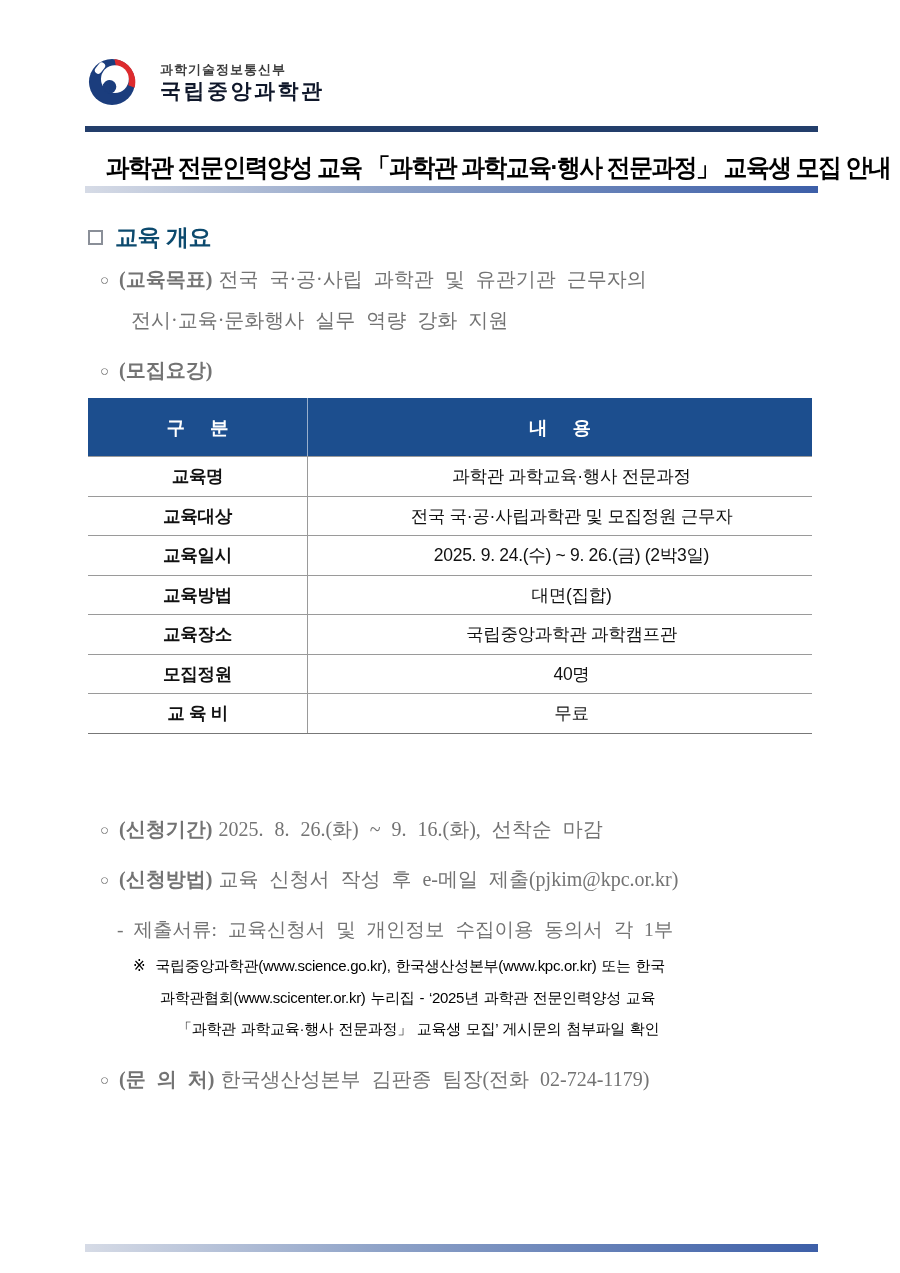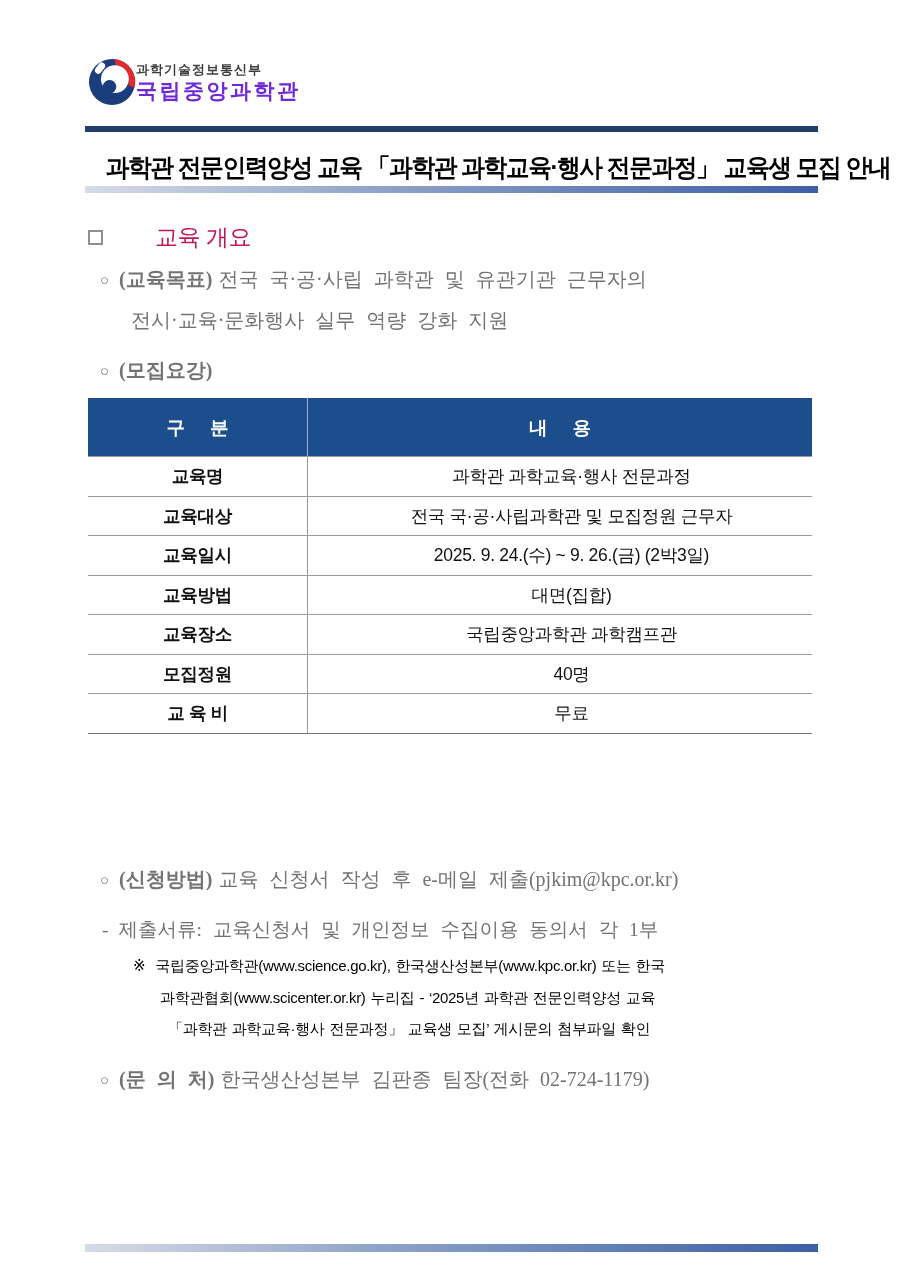"과학기술정보통신부" .logo { gap: 0 -> 24px }
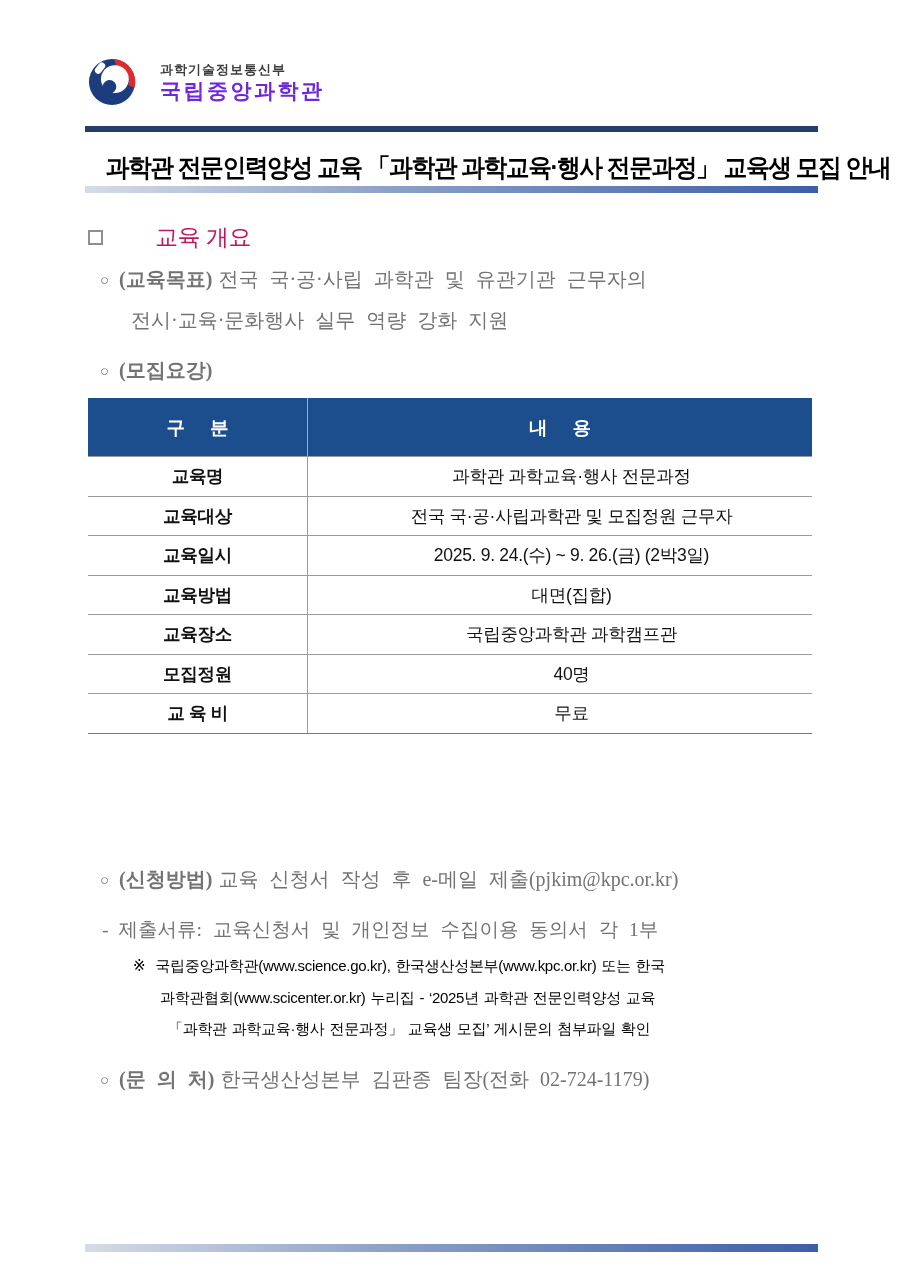"국립중앙과학관" .logo-org { color: #6d28d9 -> #0f172a }
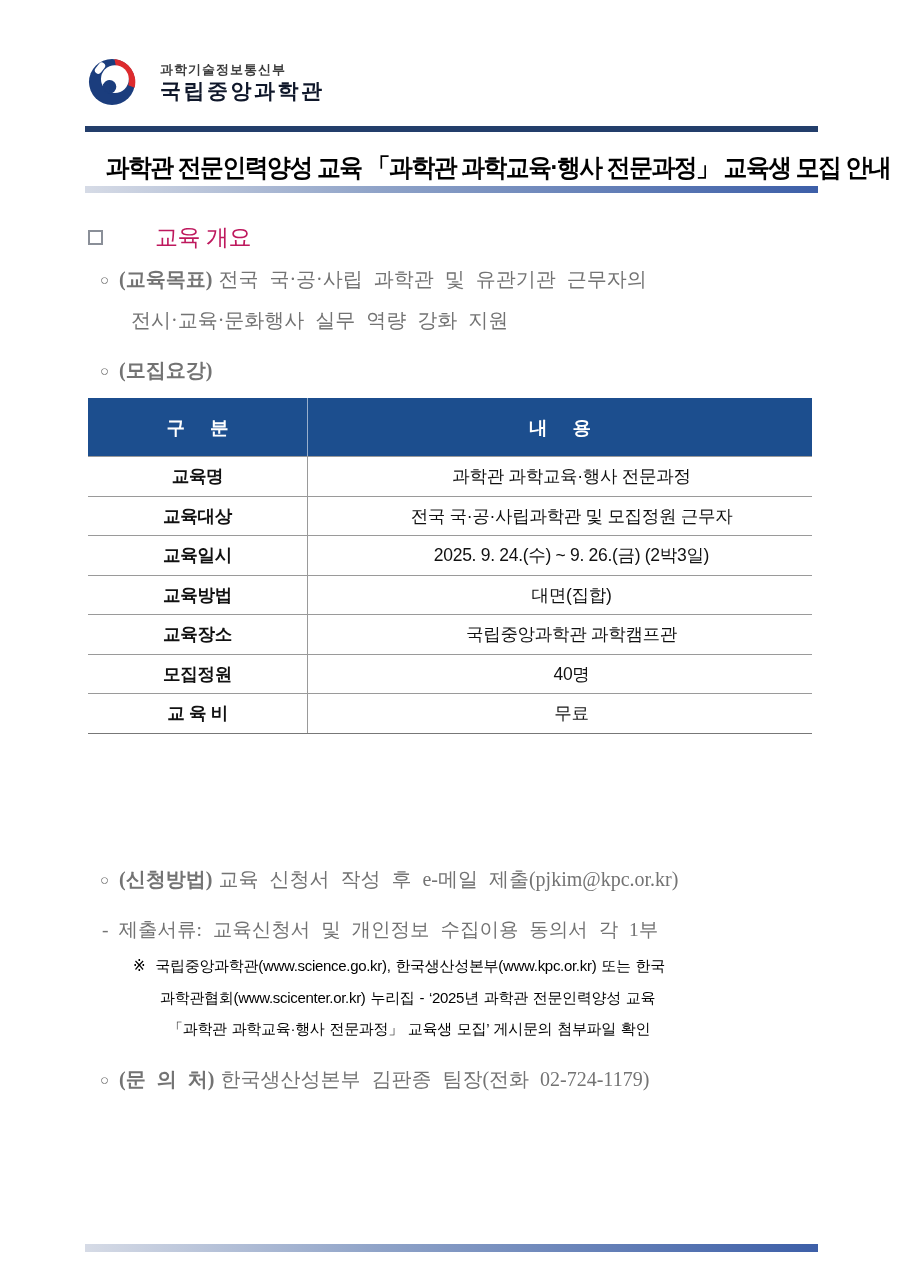"교육 개요" .sec-title { color: #be185d -> #0c4a6e; font-weight: 400 -> 700; margin-left: 40px -> none }
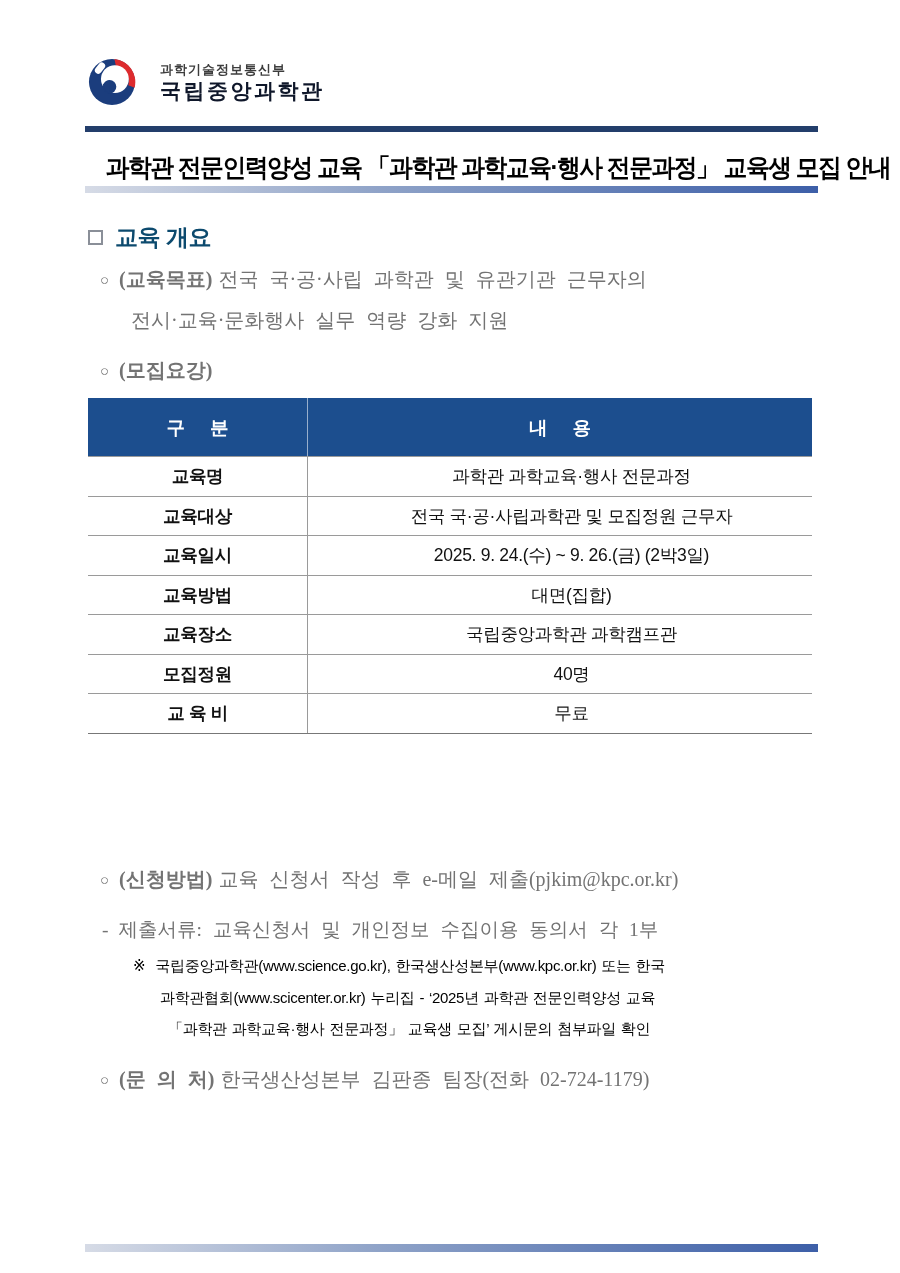"○ (신청기간) 2025. 8. 26.(화)" div.serif-line { html: none -> <div> <span>○</span><b>(신청기간)</b><span>2025. 8. 26.(화) ~ 9. 16.(화), 선착순 마감</span> </div> }
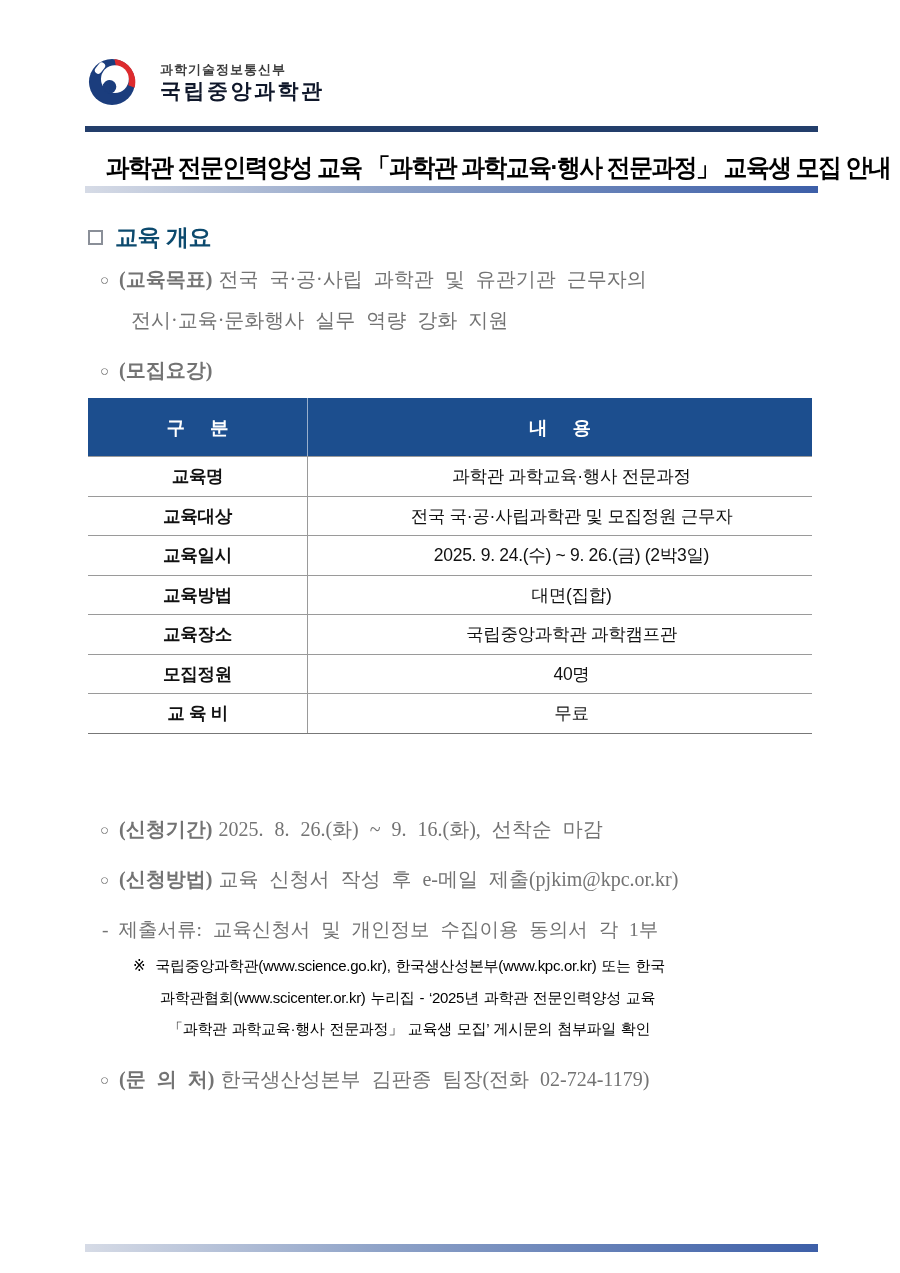"- 제출서류: 교육신청서 및 개인정보" div.serif-line { left: 102px -> 117px }
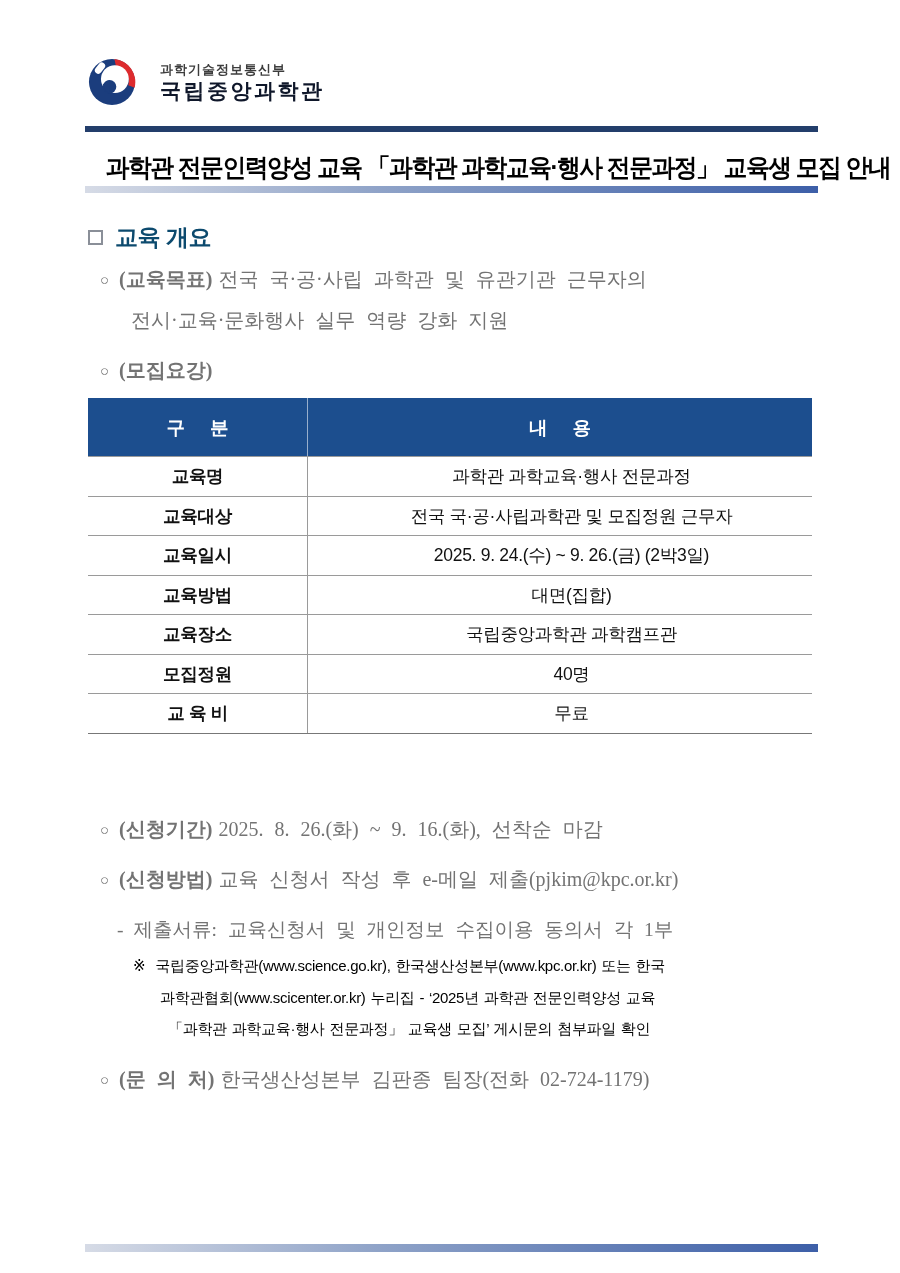"「과학관 과학교육·행사 전문과정」 교육생 모집’" div.note-line { left: 168px -> 177px }
